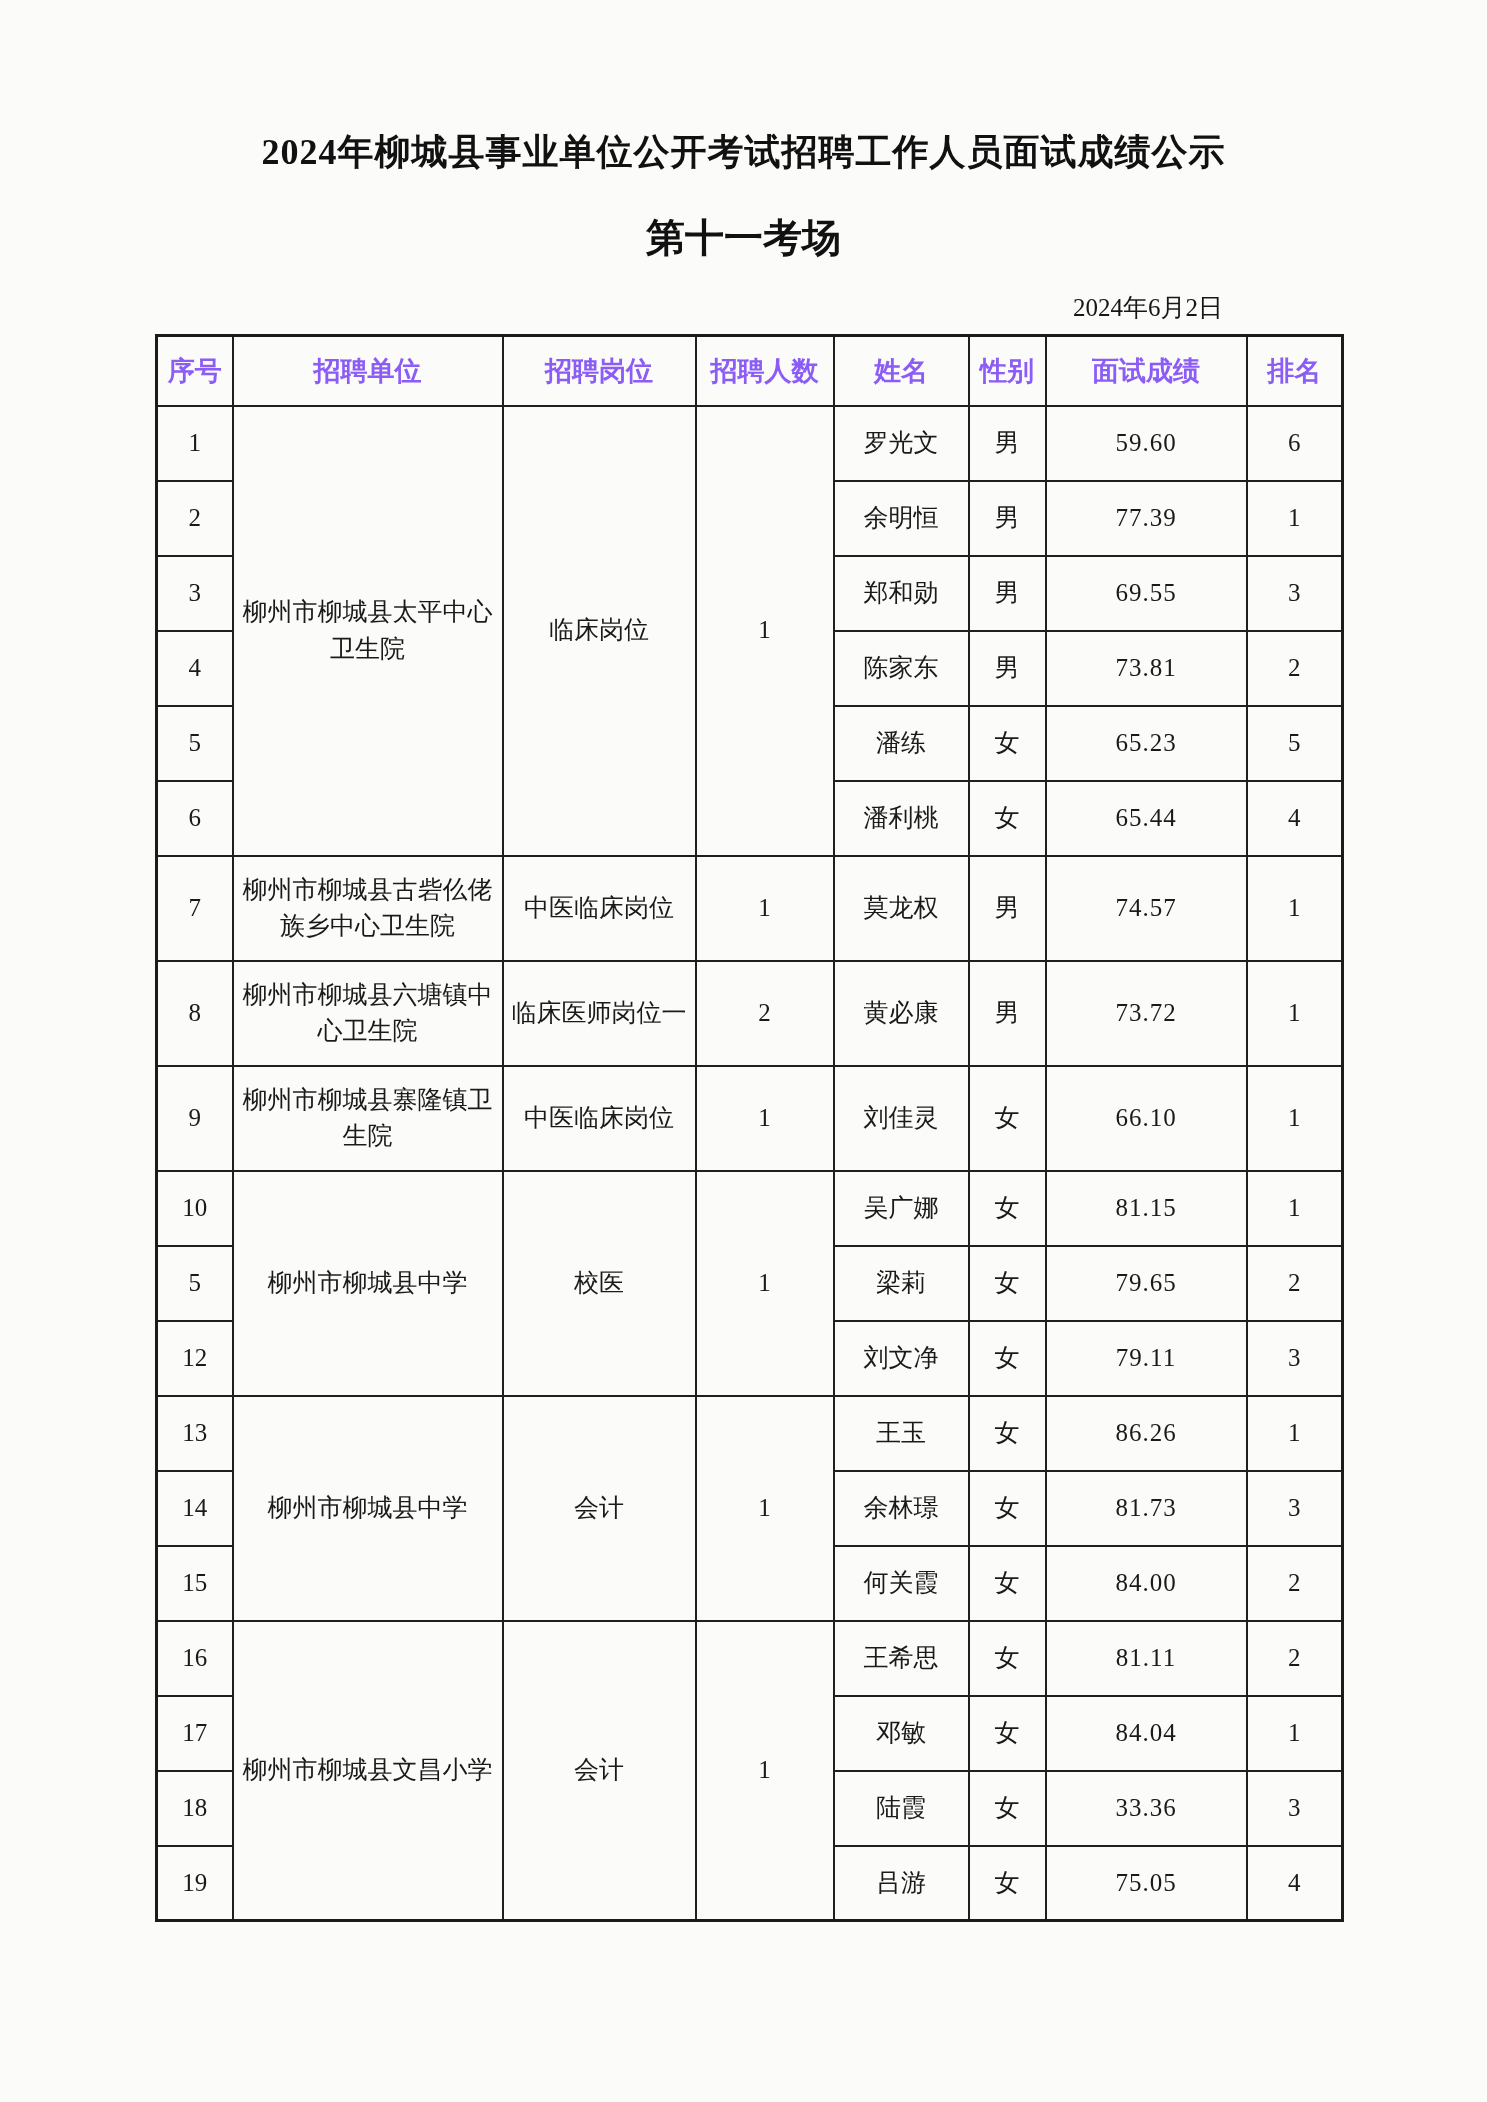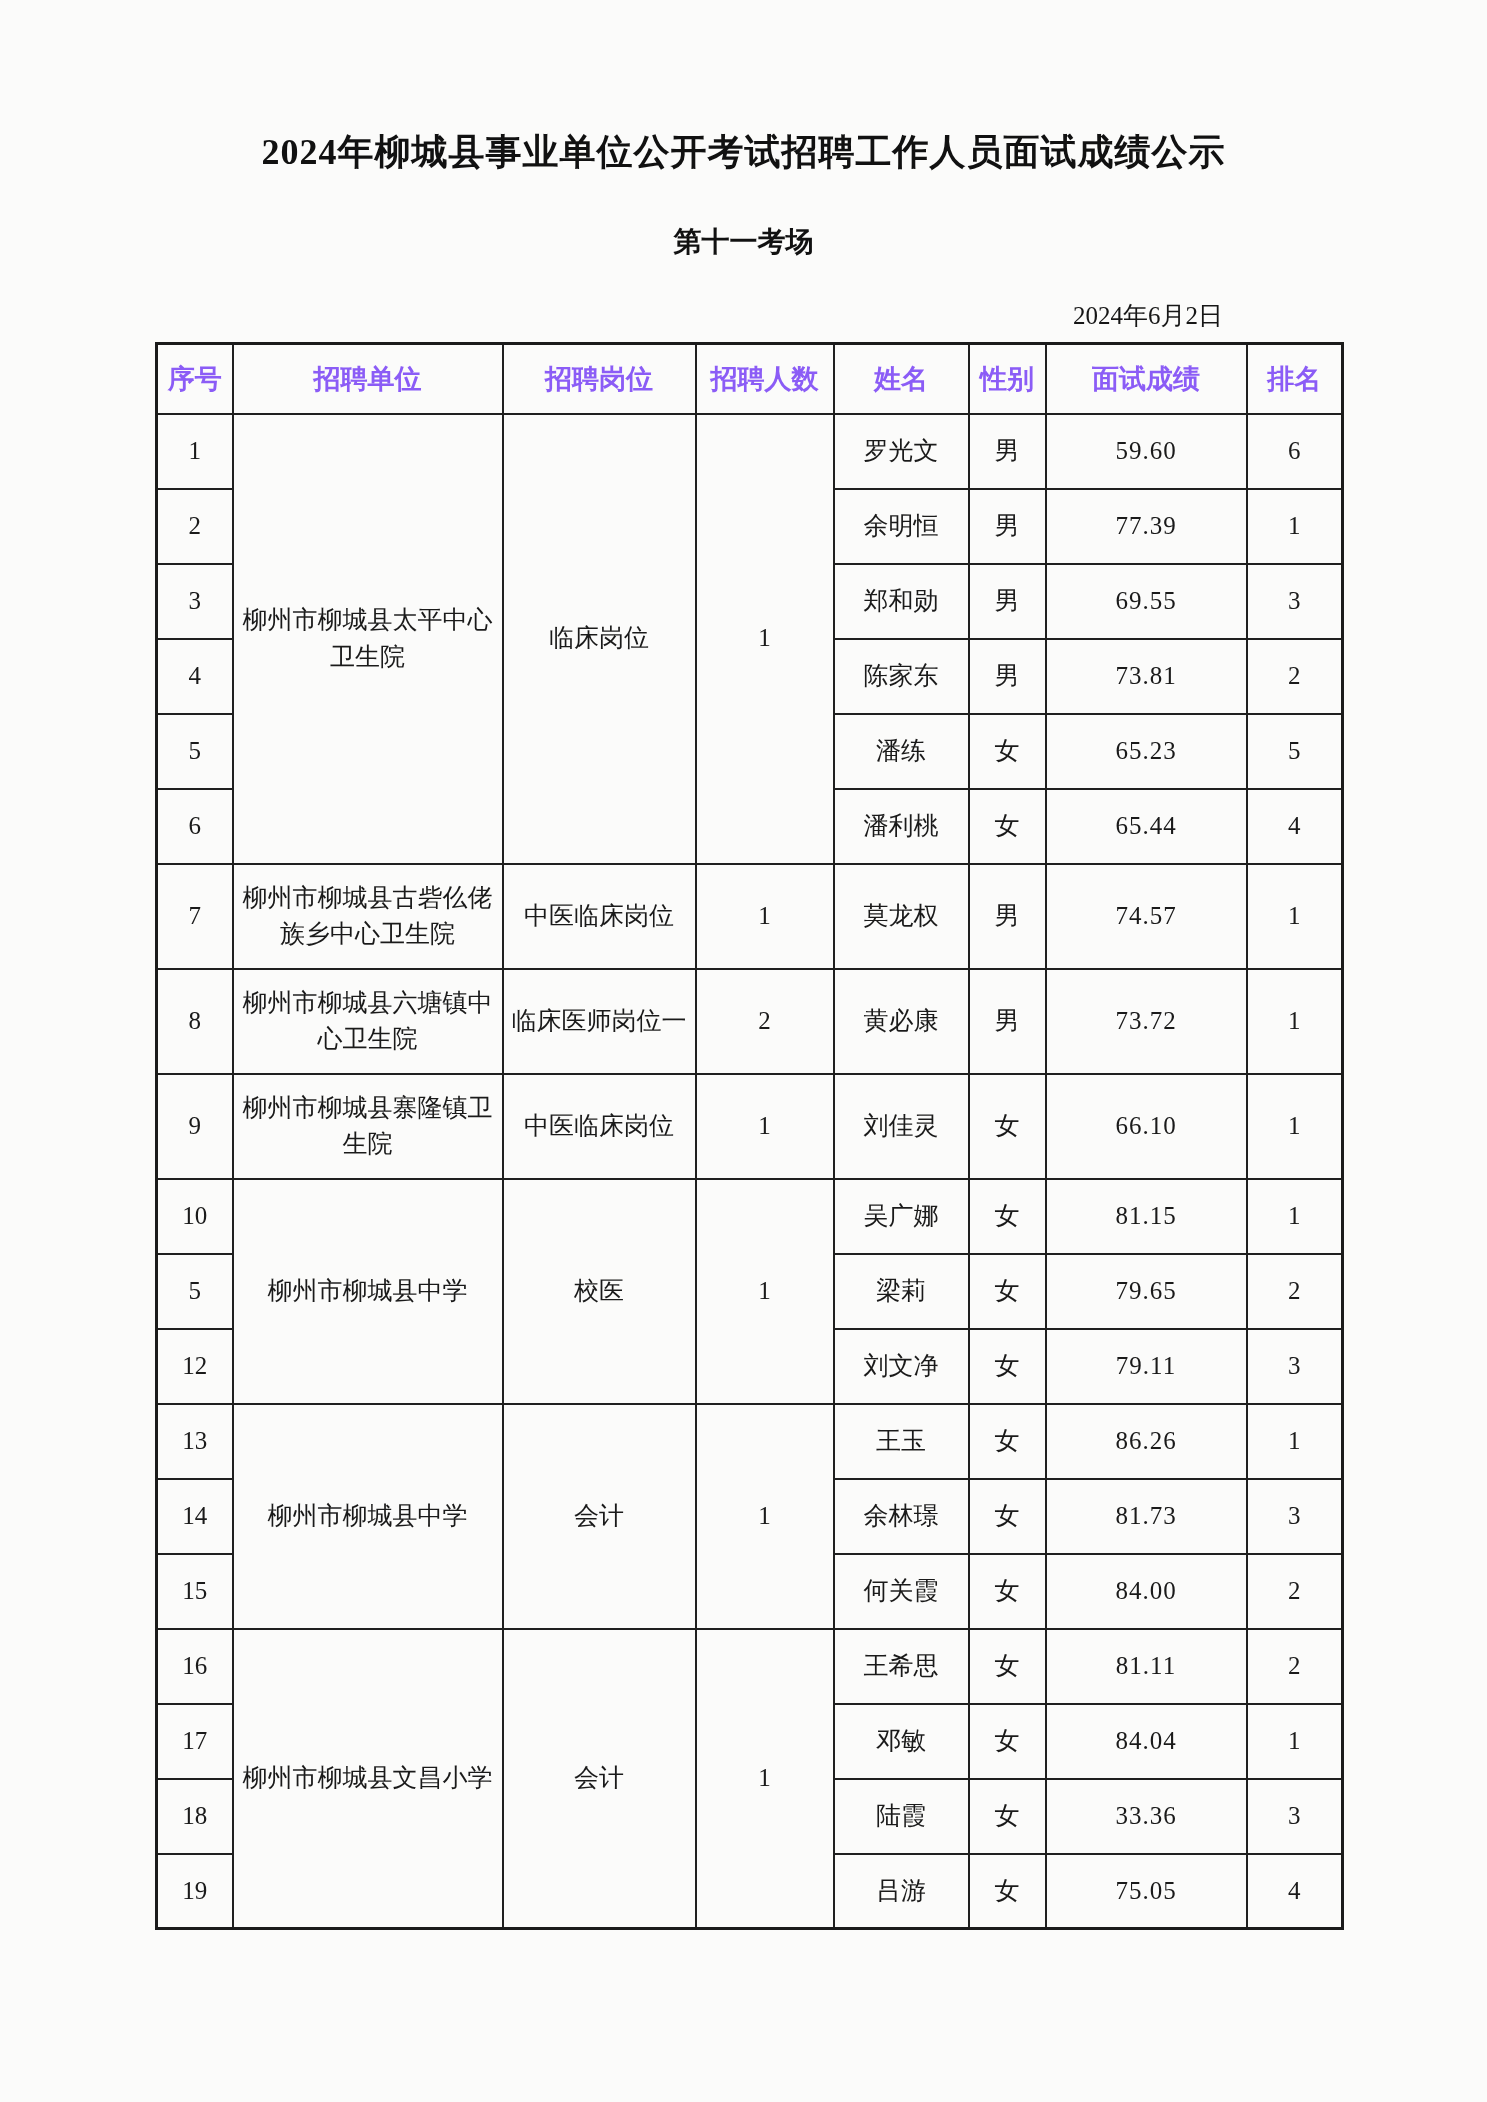"第十一考场" .doc-subtitle { font-size: 28px -> 39px; margin: 12px -> 0 }
